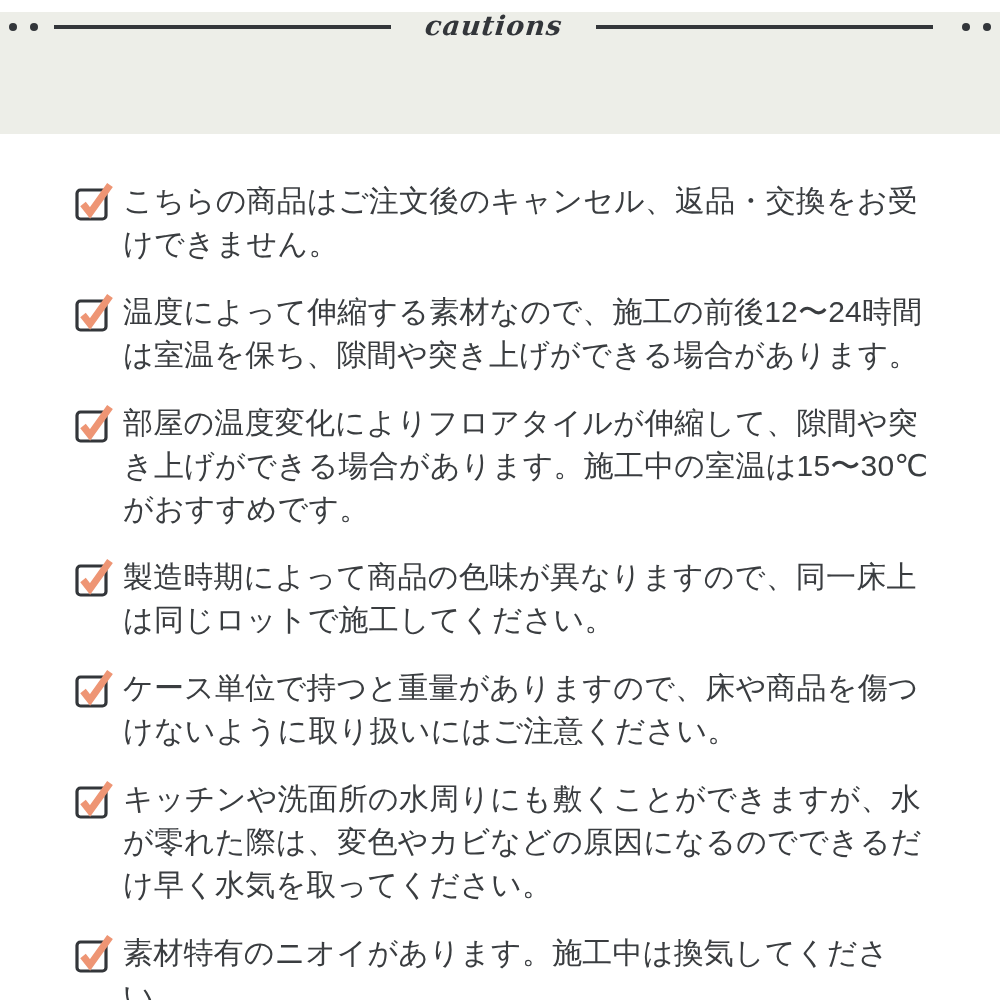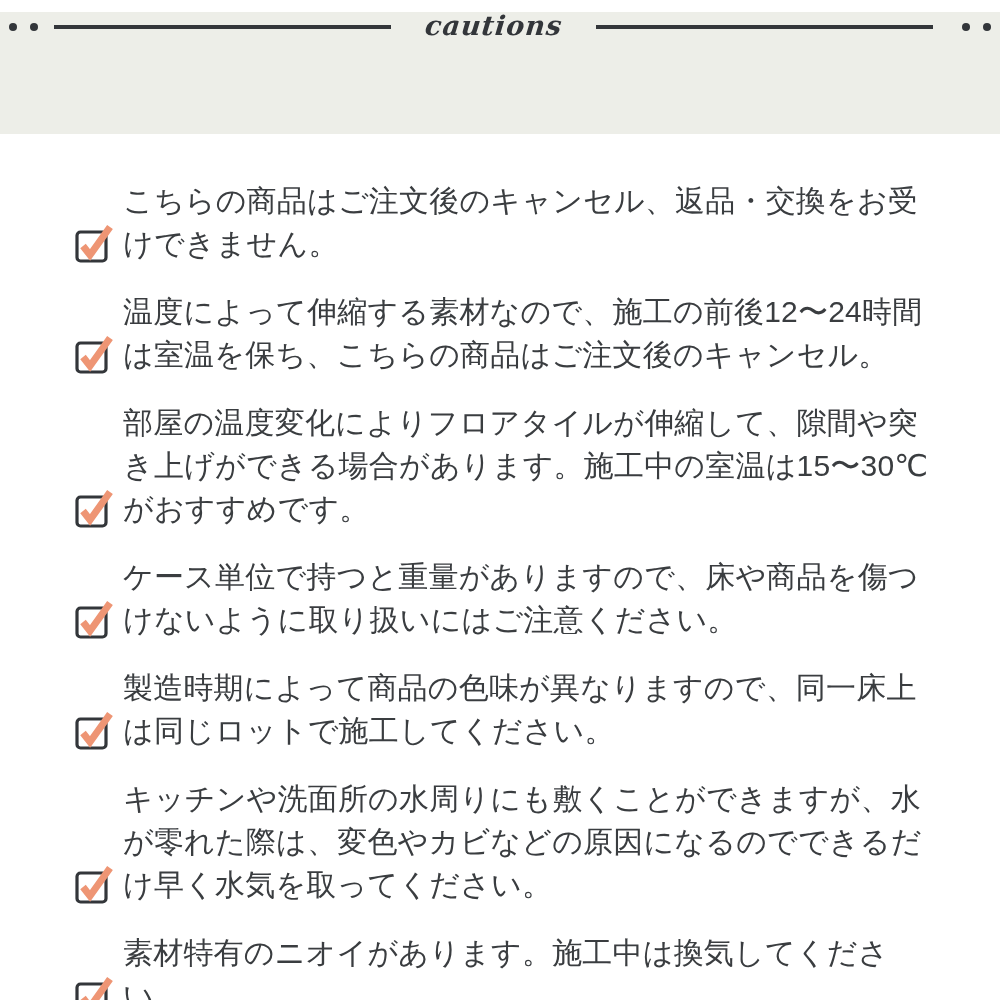"こちらの商品はご注文後のキャンセル、返品・交換をお受けできません。" .item { align-items: flex-end -> flex-start }
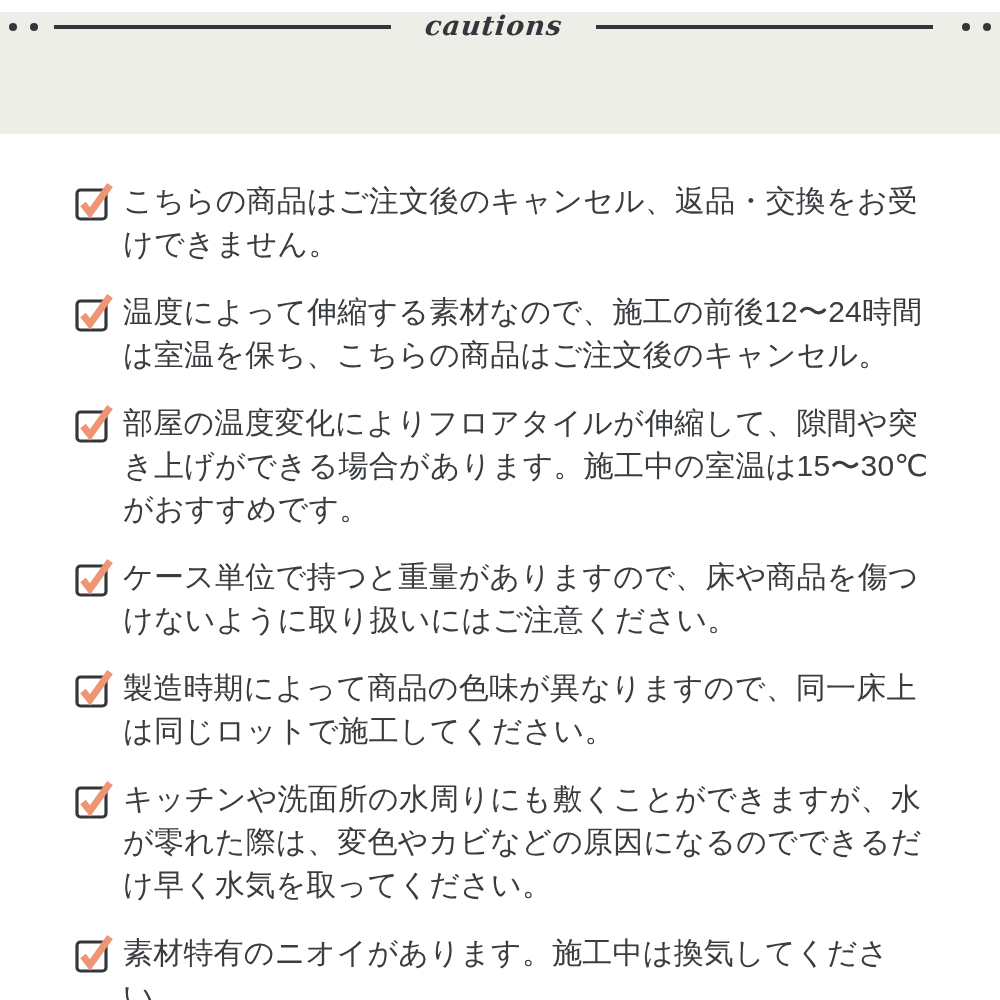"温度によって伸縮する素材なので、施工の前後12〜24時間は室温を保ち、こちらの商" p.item-text { text: こちらの商品はご注文後のキャンセル -> 隙間や突き上げができる場合があります }
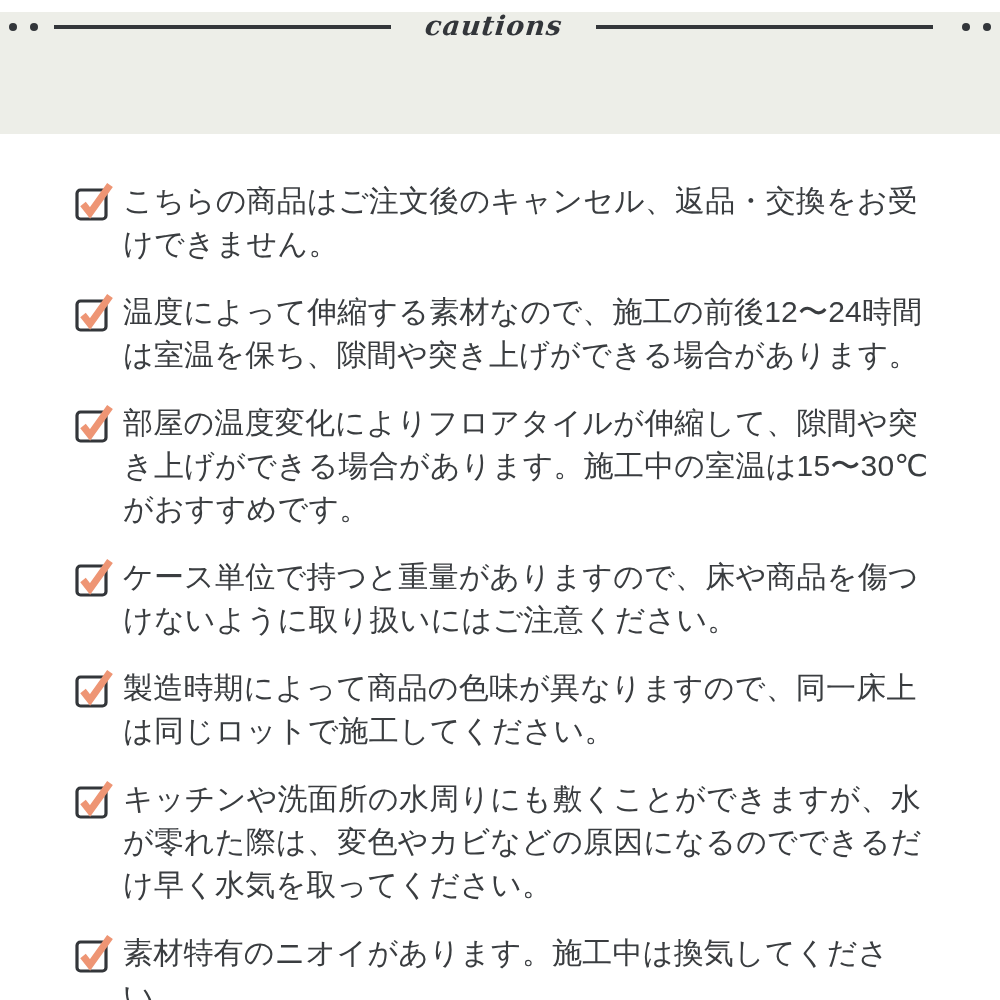"ケース単位で持つと重量がありますので、床や商品を傷つけないように取り扱いにはご注" div.item { order: before "製造時期によって商品の色味が異なりますので、同一床上は同じロットで施工してくださ" -> after "製造時期によって商品の色味が異なりますので、同一床上は同じロットで施工してくださ" }
